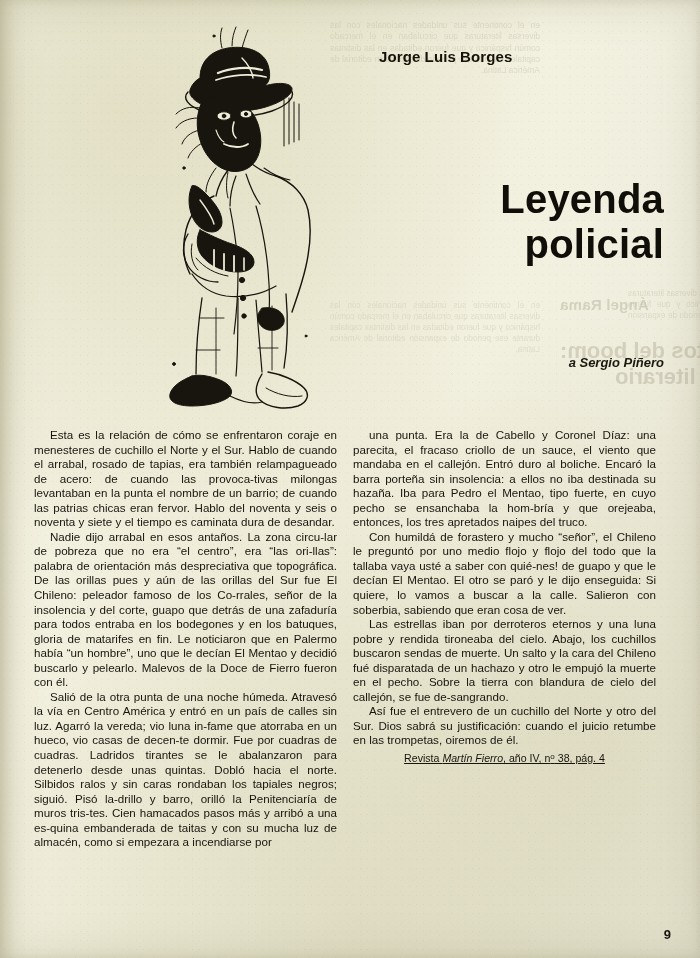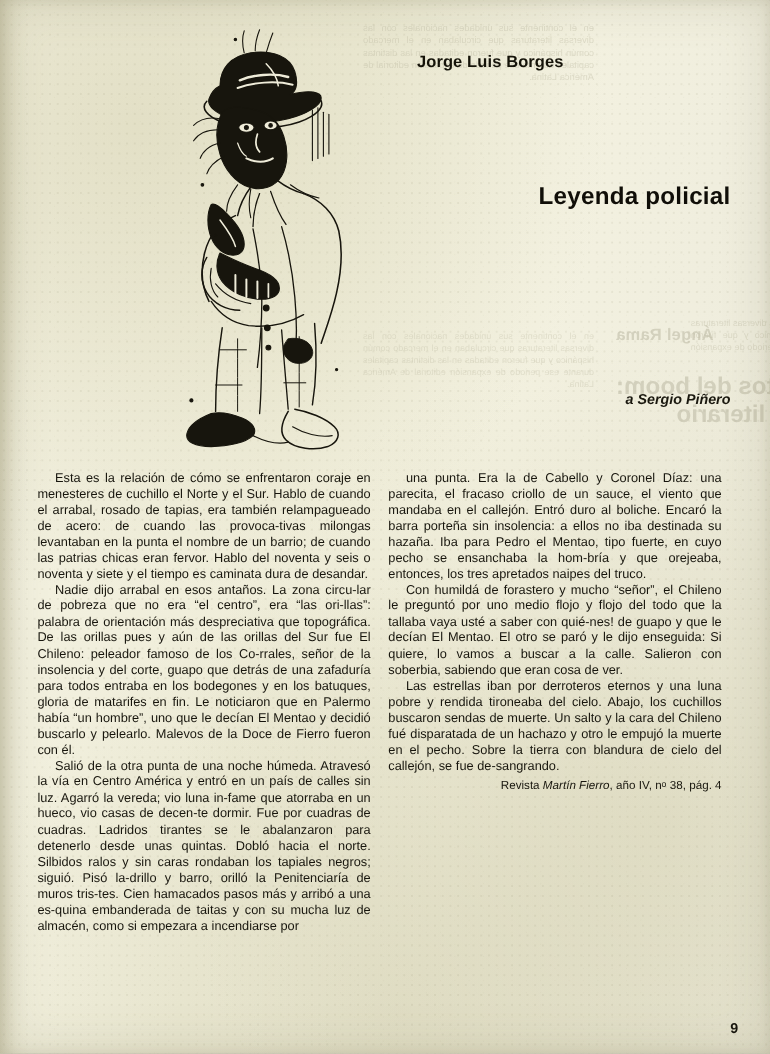"Leyenda policial" #article-title { font-size: 22px -> 40px }
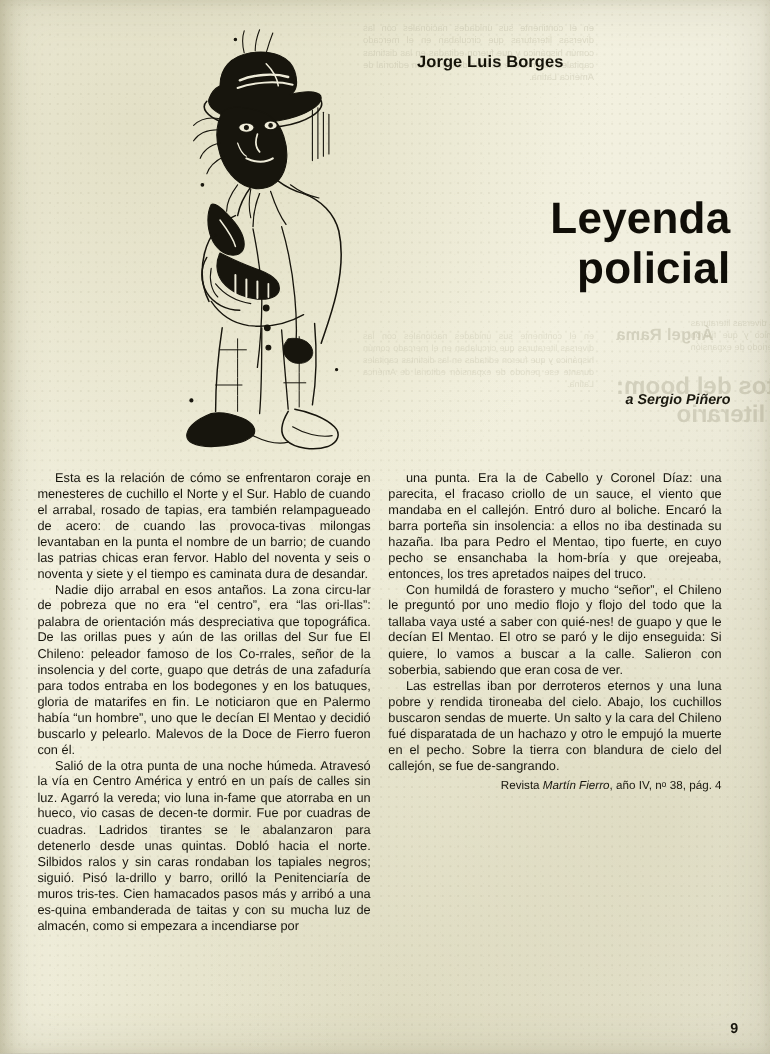"Así fue el entrevero de" p.body-par { html: none -> <p>Así fue el entrevero de un cuchillo del Norte y otro del Sur. Dios sabrá su justificación: cuando el juicio retumbe en las trompetas, oiremos de él.</p> }
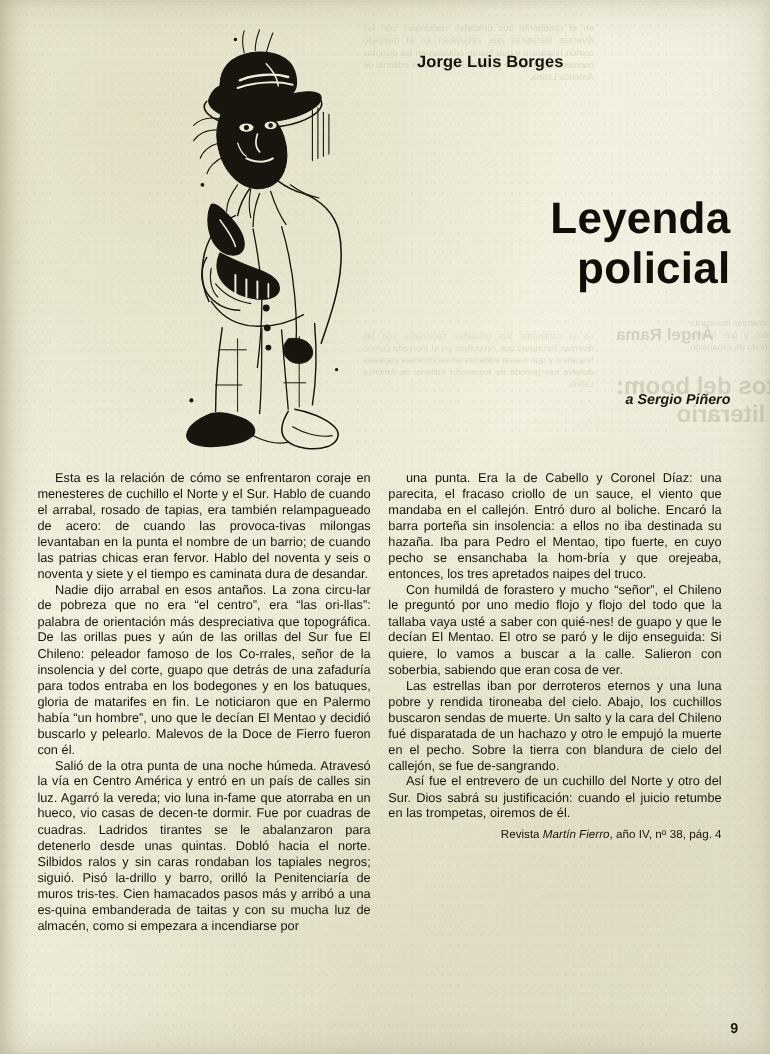"Revista Martín Fierro, año IV," #source-line { text-align: right -> center; text-decoration: none -> underline }
